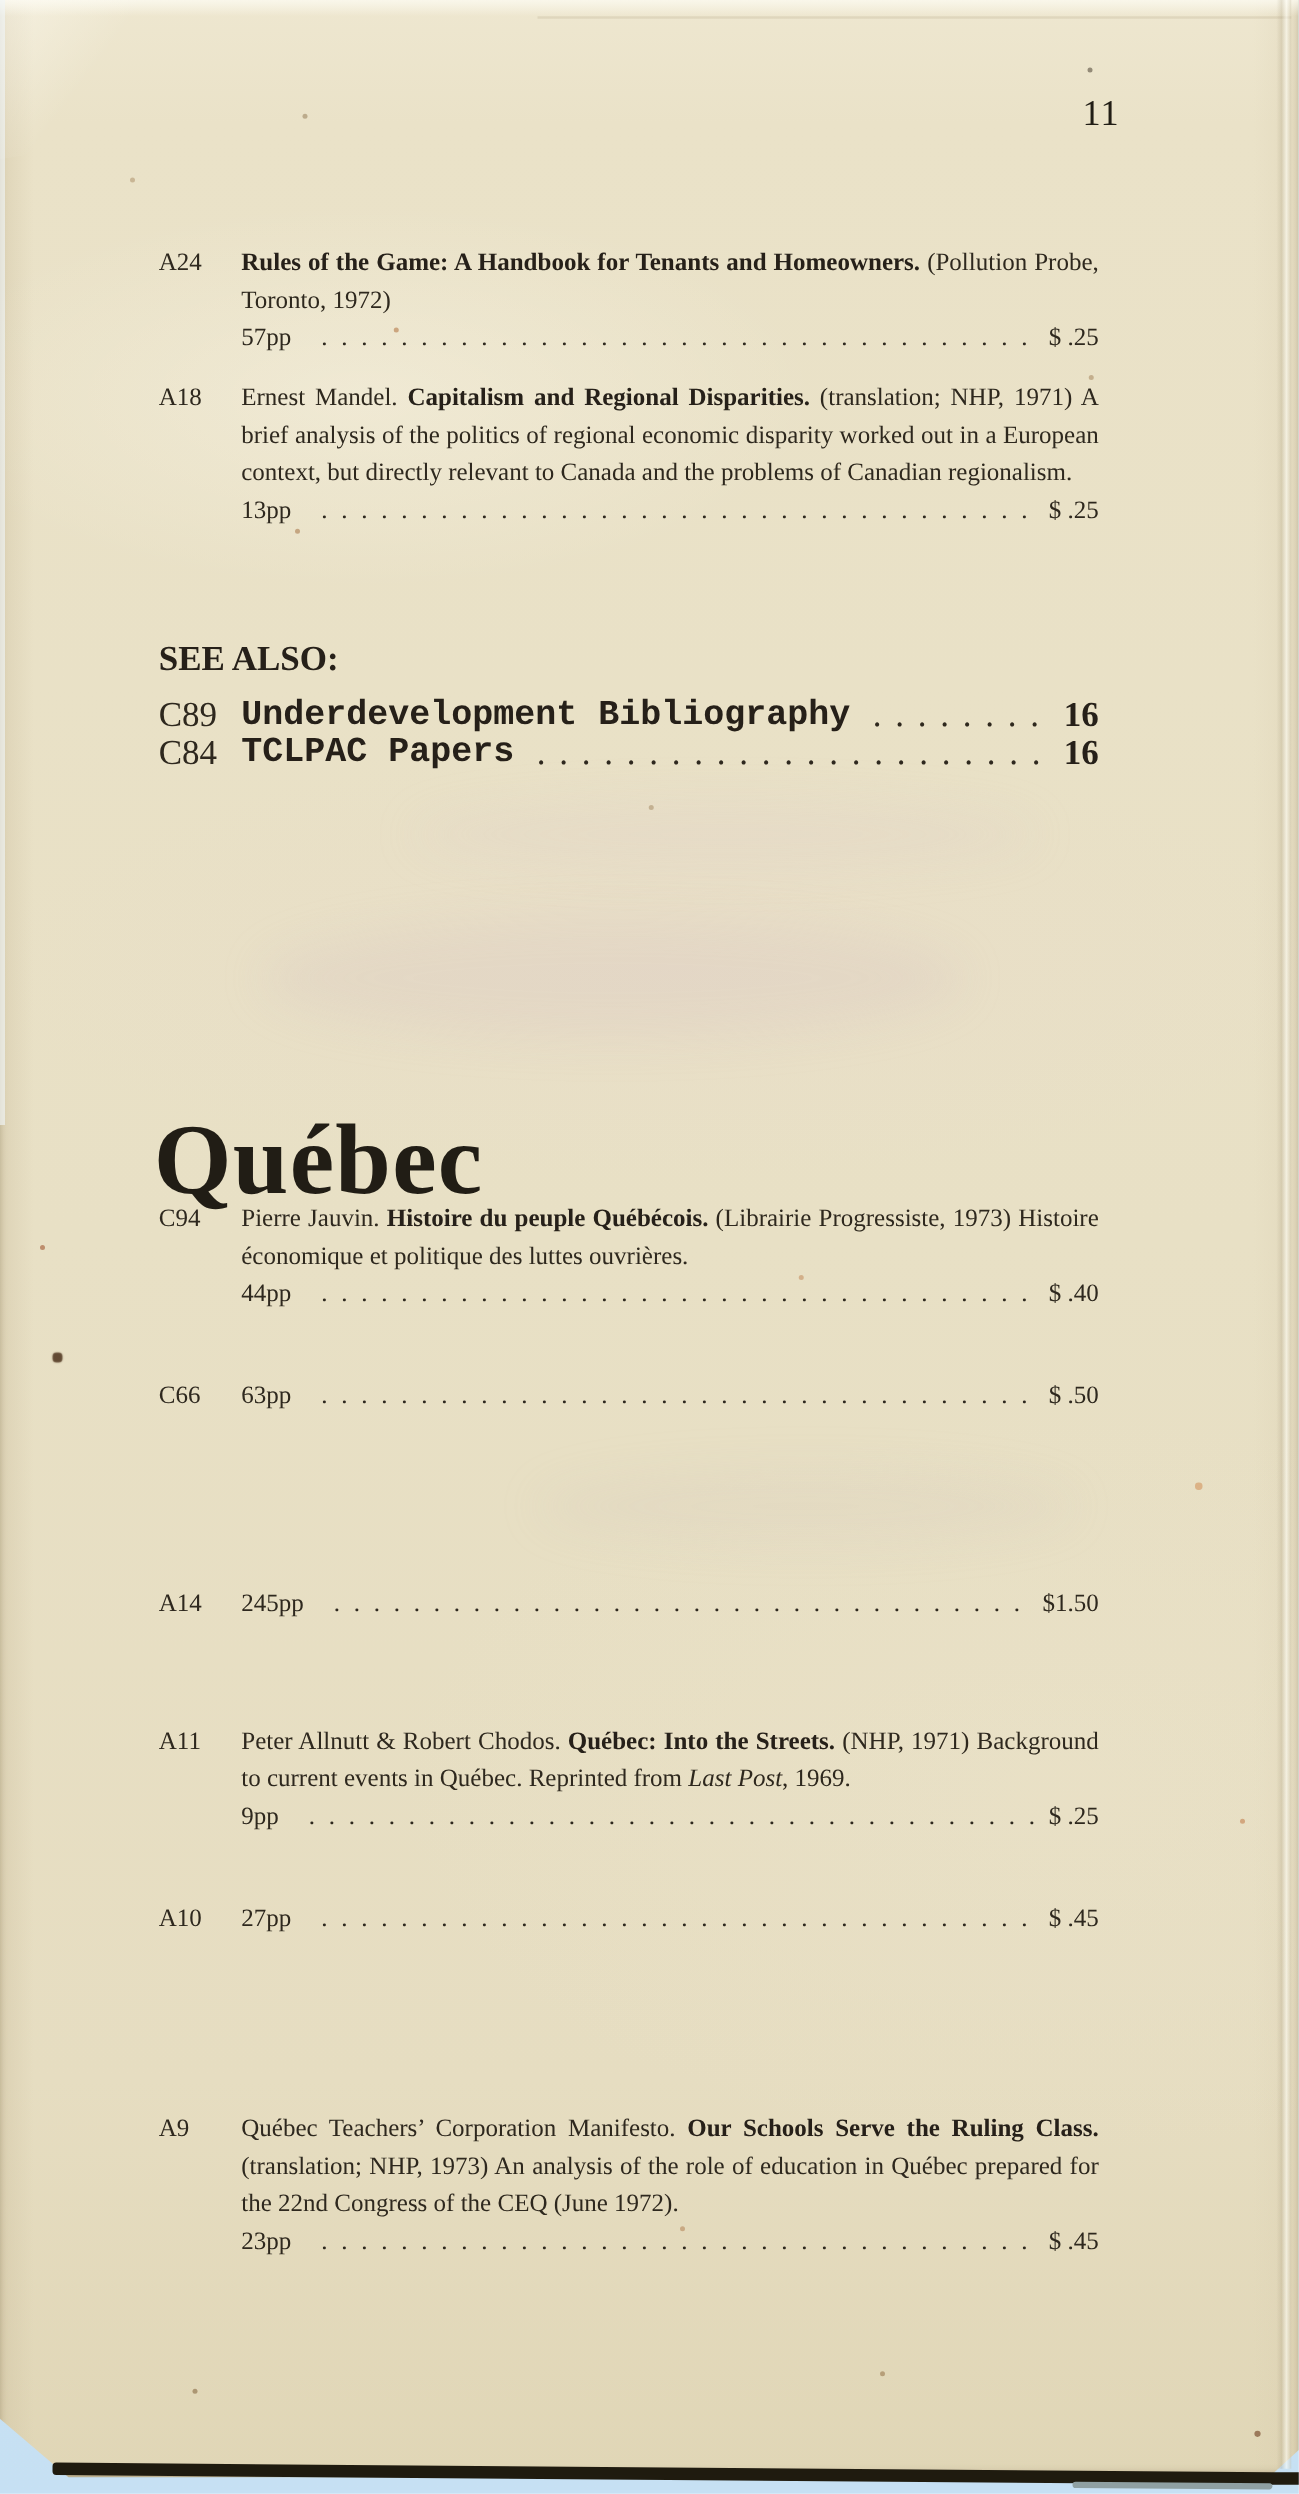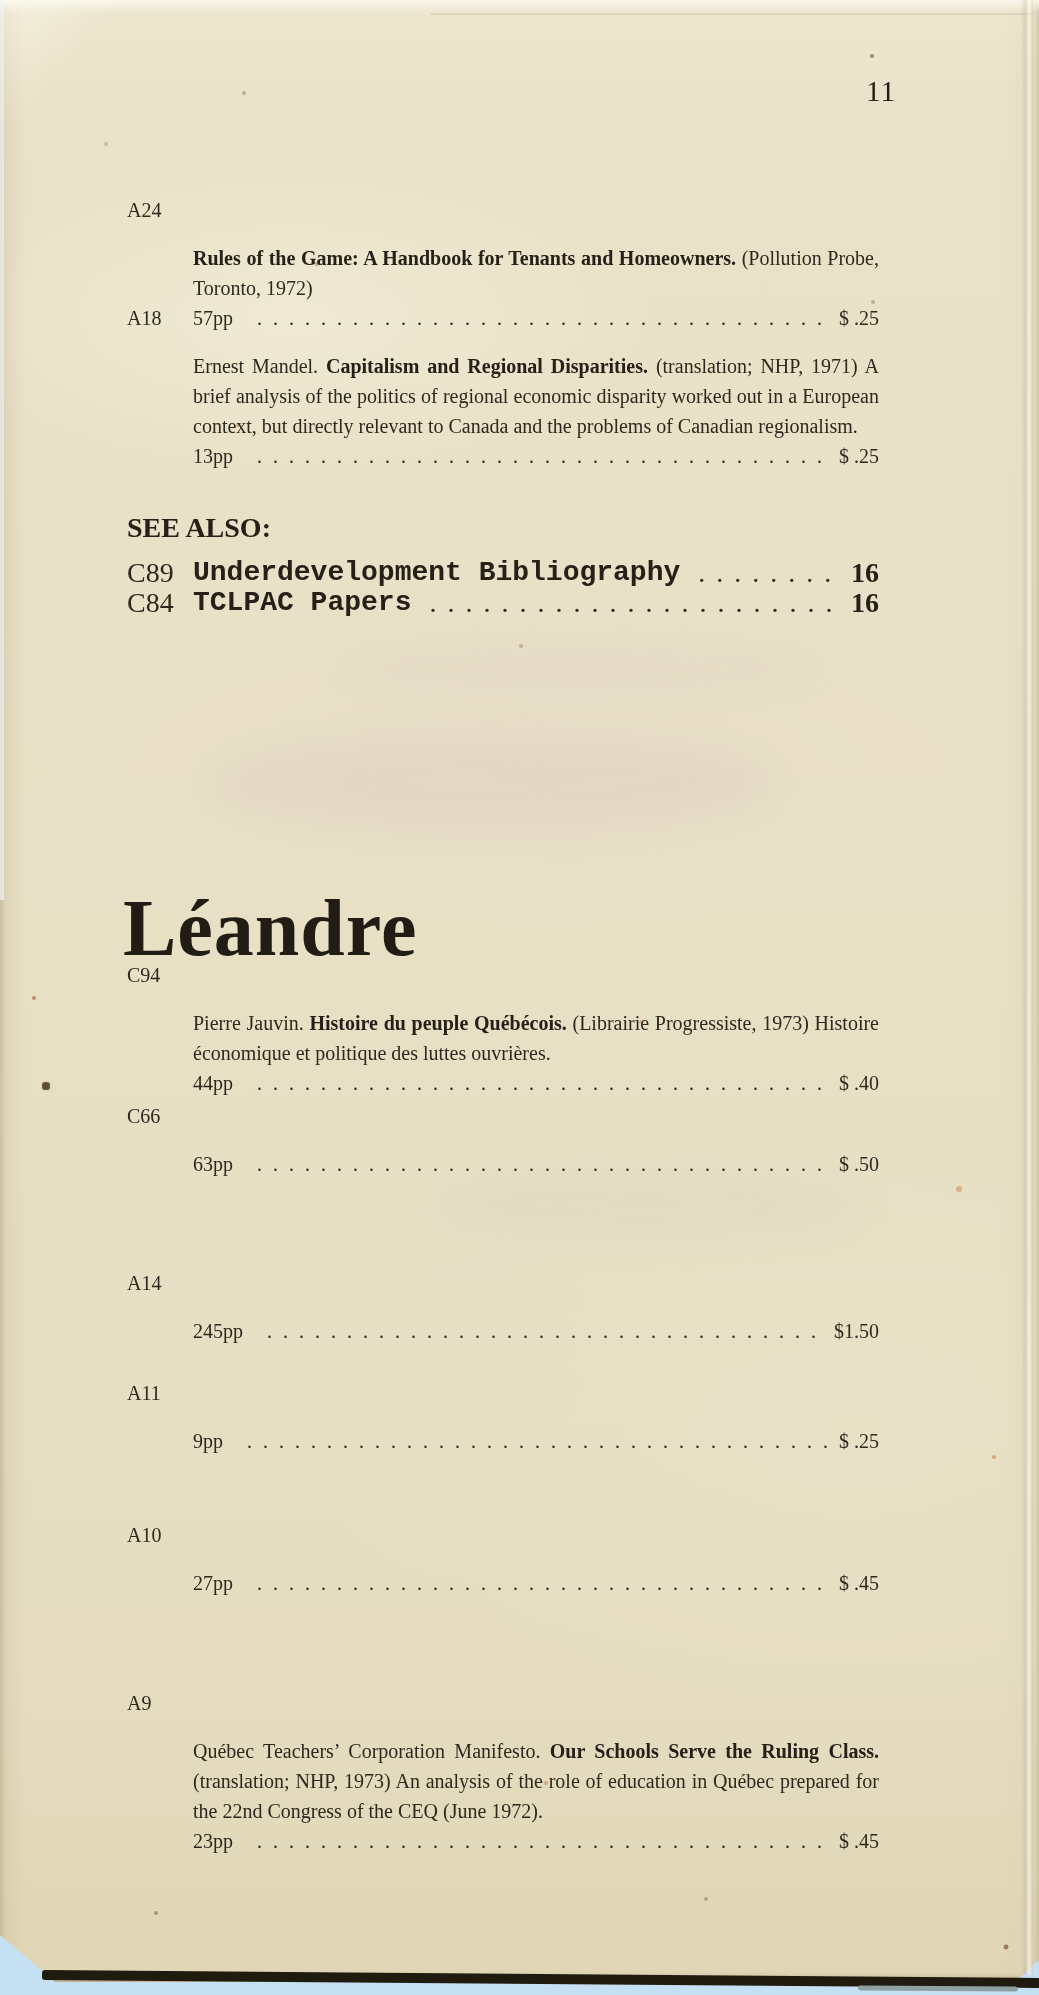"Rules of the Game: A" .entry .body { margin-top: 48px -> none }
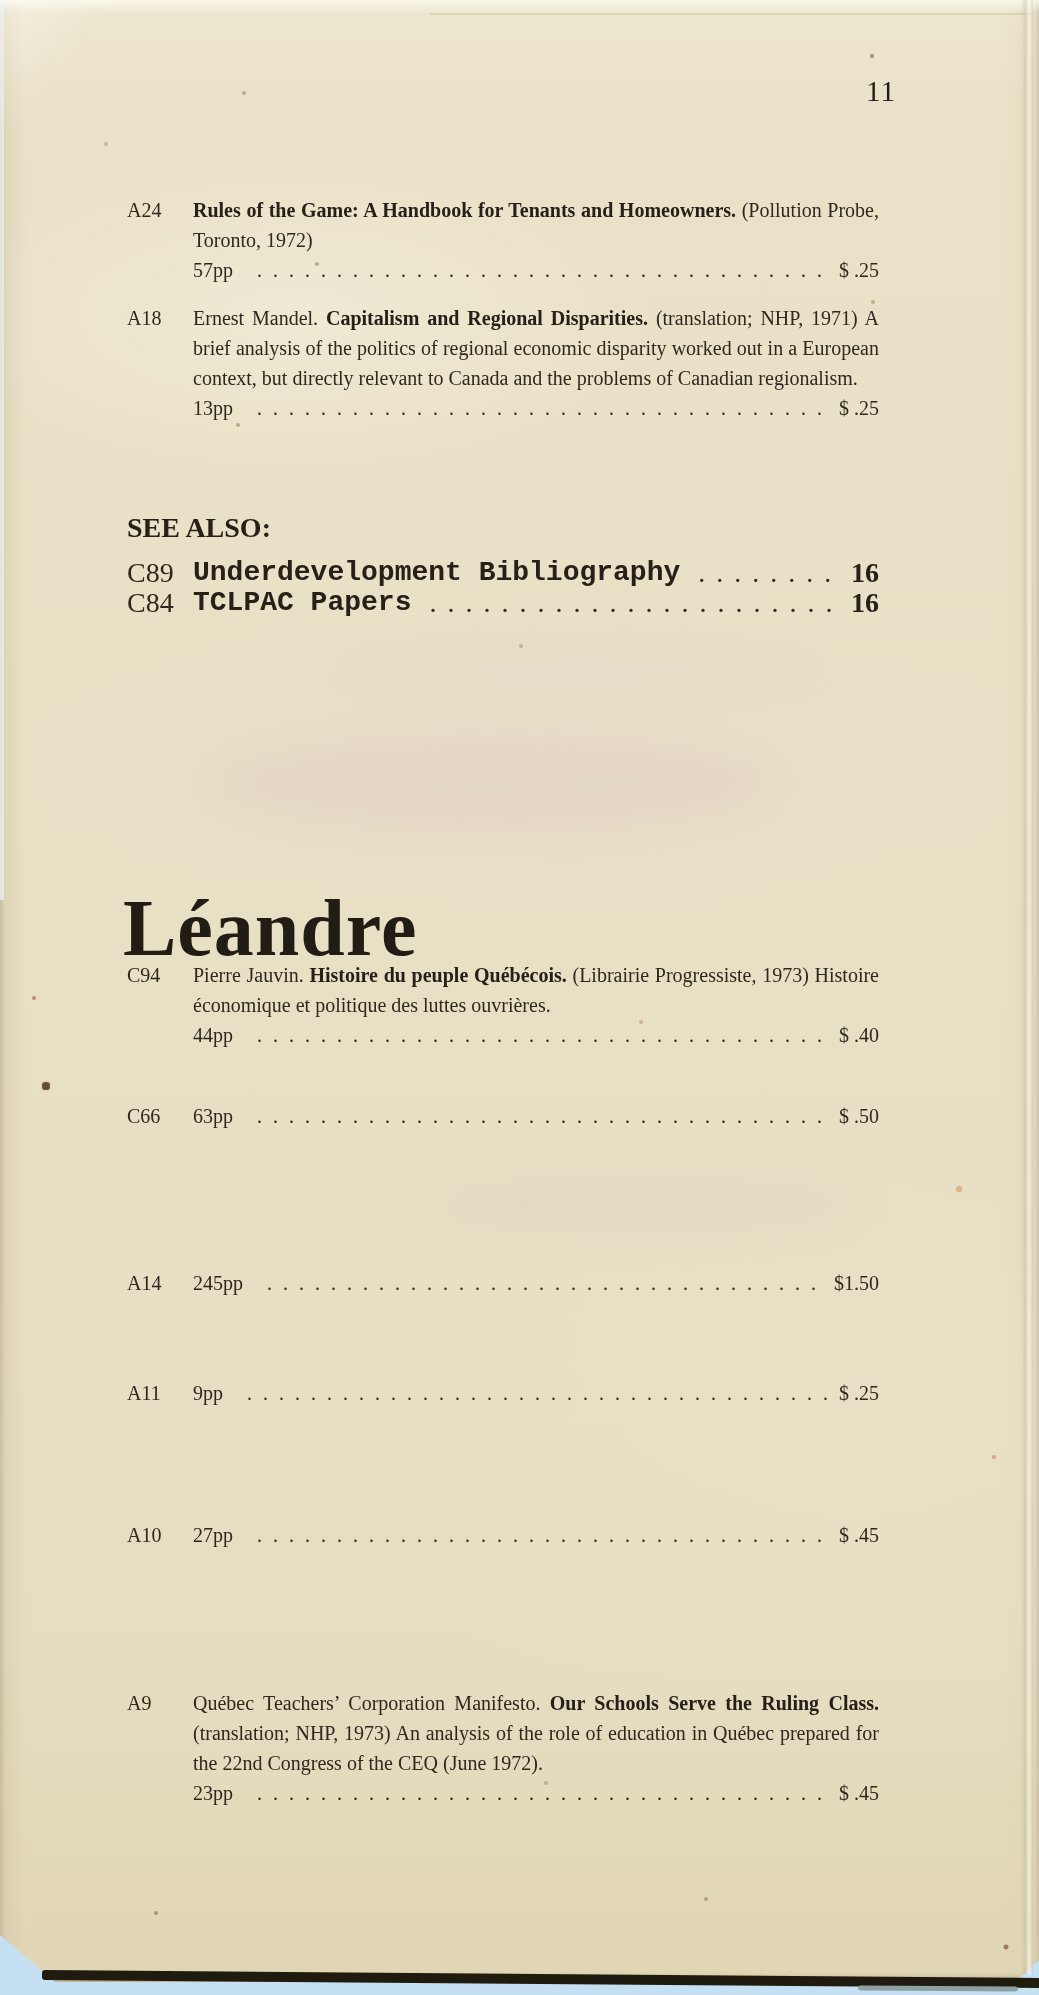"Léandre" h1.section-heading { text: Léandre -> Québec }
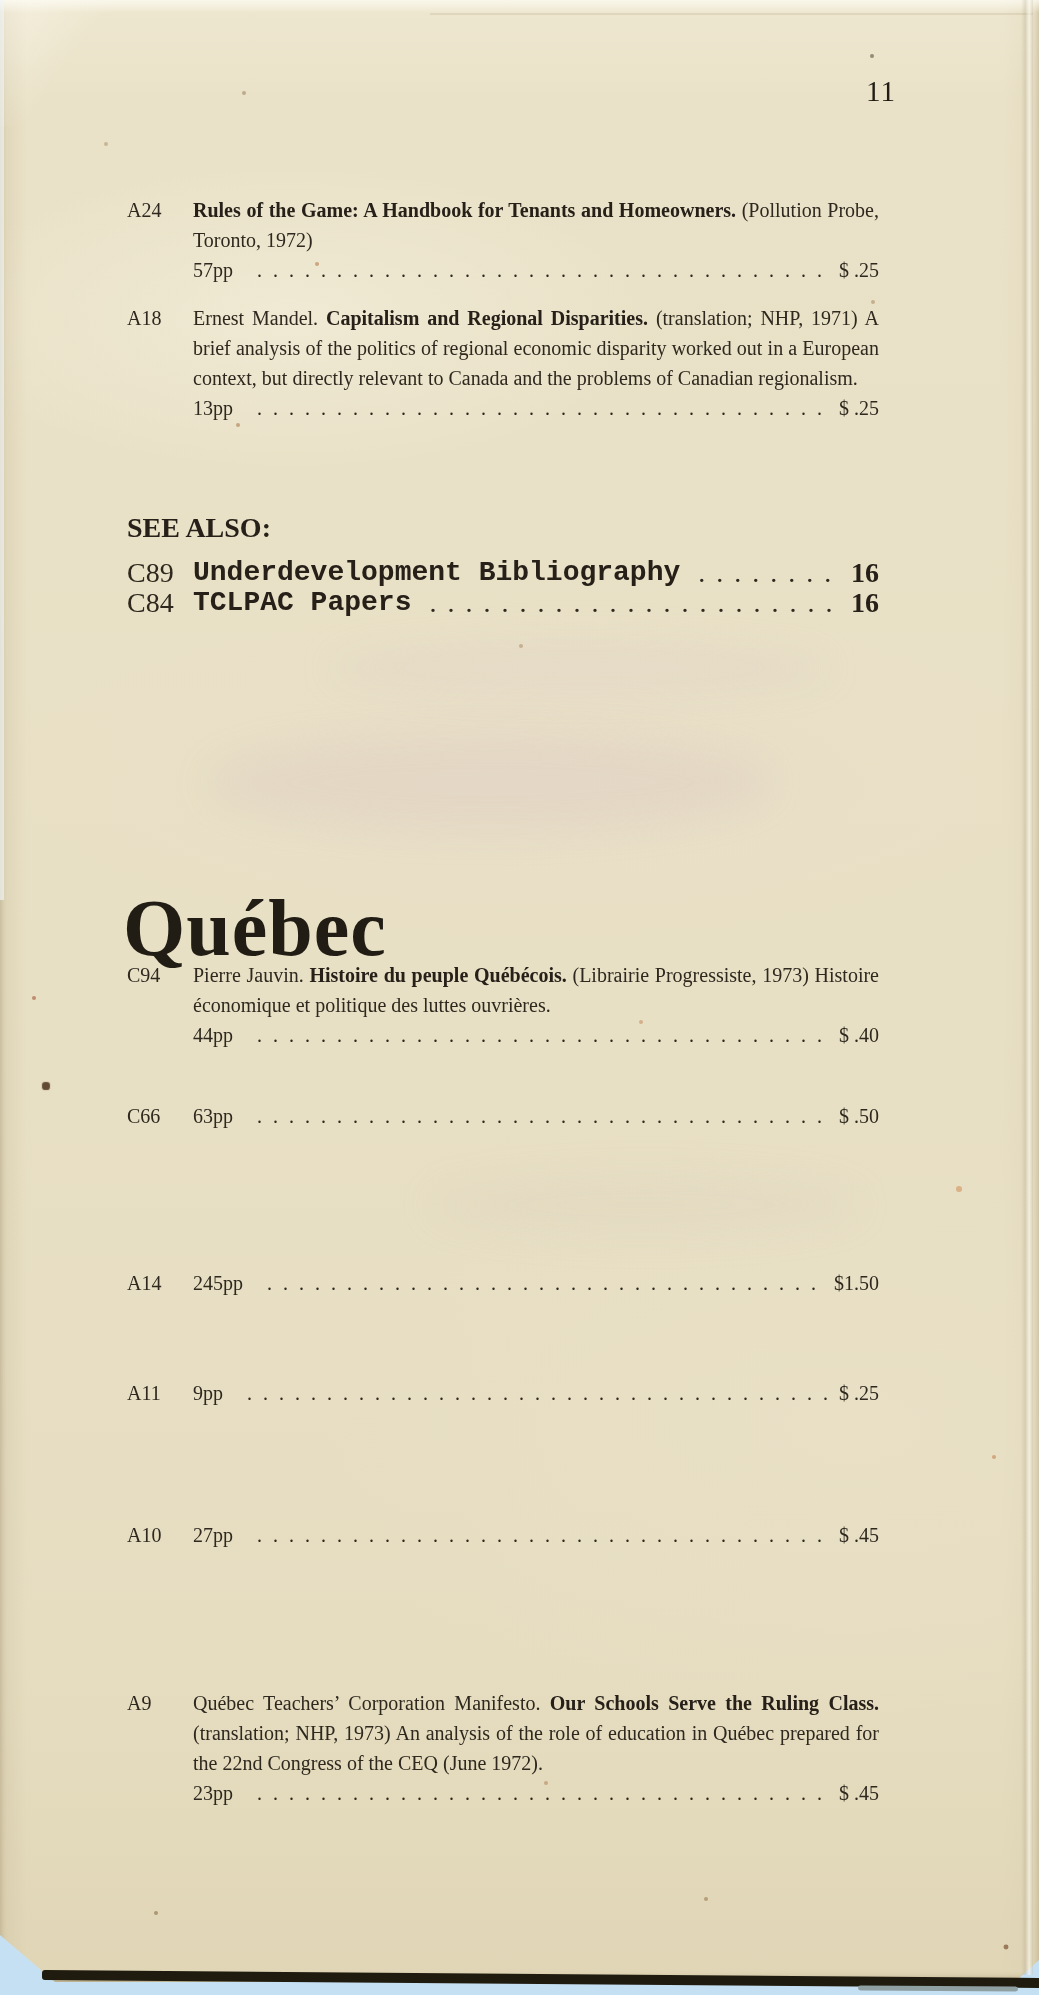"Peter Allnutt & Robert Chodos." p.text { html: none -> <p><span>Peter Allnutt &amp; Robert Chodos. </span><span>Québec: Into the Streets.</span><span> (NHP, 1971) Background to current events in Québec. Reprinted from </span><span>Last Post</span><span>, 1969.</span></p> }
